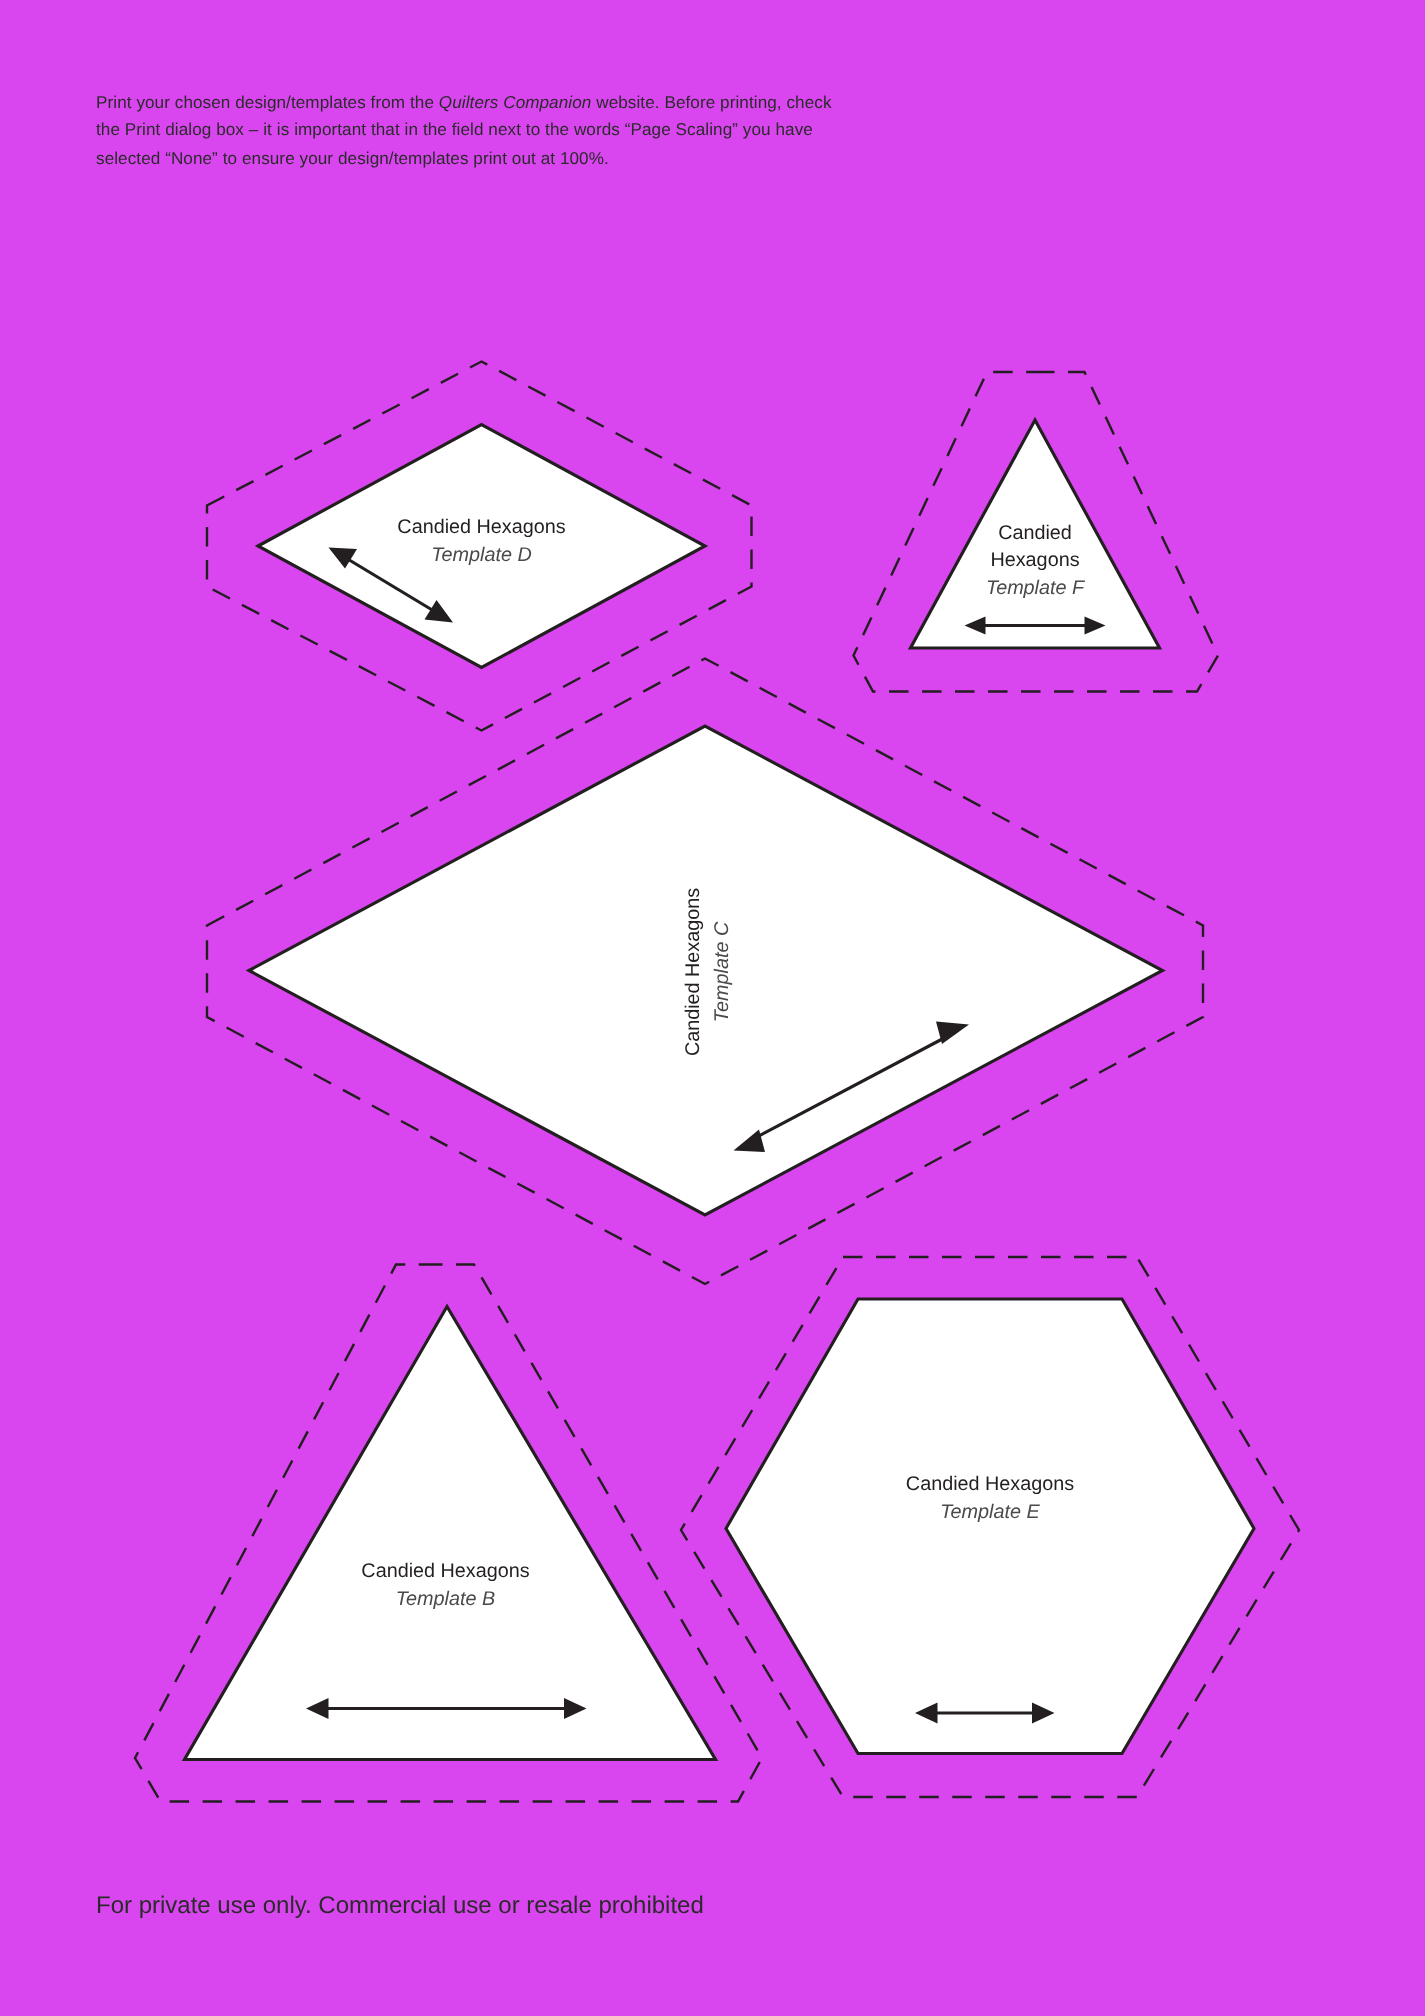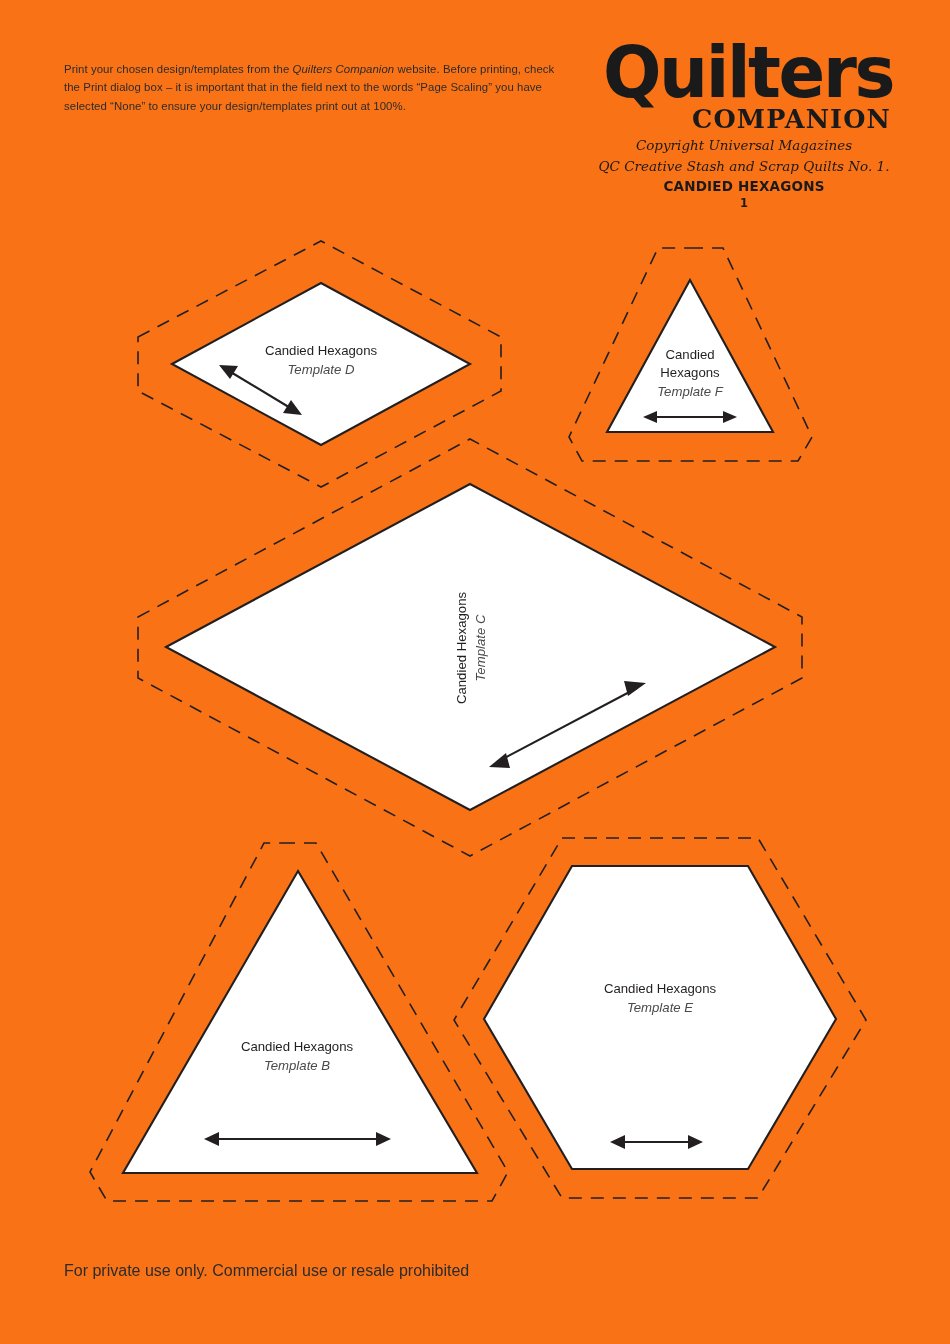"Print your chosen design/templates from" .page { background: #f97316 -> #d946ef }
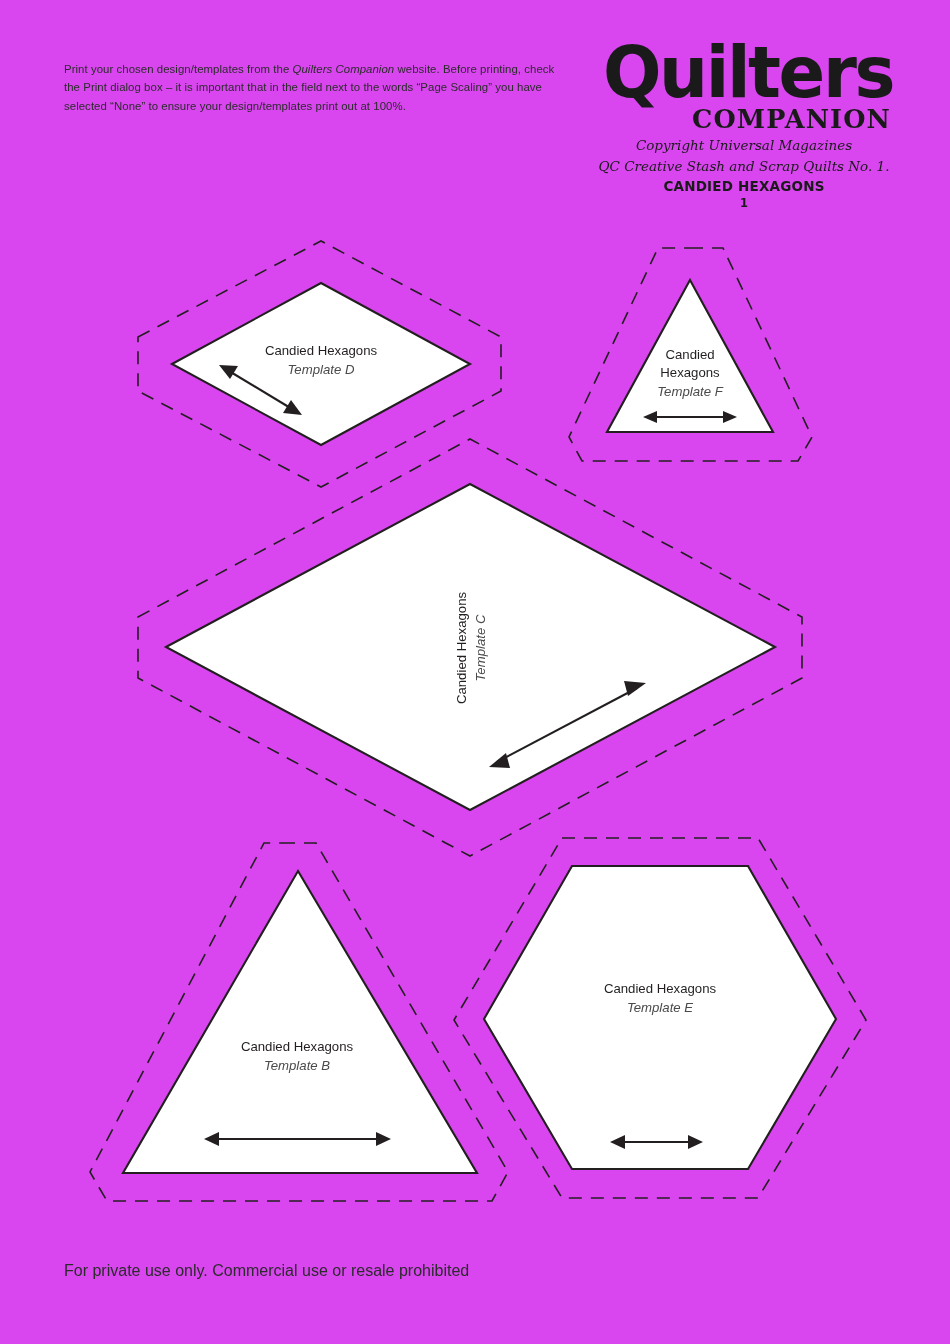"Quilters" div.brand { html: <div> <div>Quilters</div> <div>COMPANION</div> <div>Copyright Universal Magazines</div> <div>QC Creative Stash and Scrap Quilts No. 1.</div> <div>CANDIED HEXAGONS</div> <div>1</div> </div> -> none }
